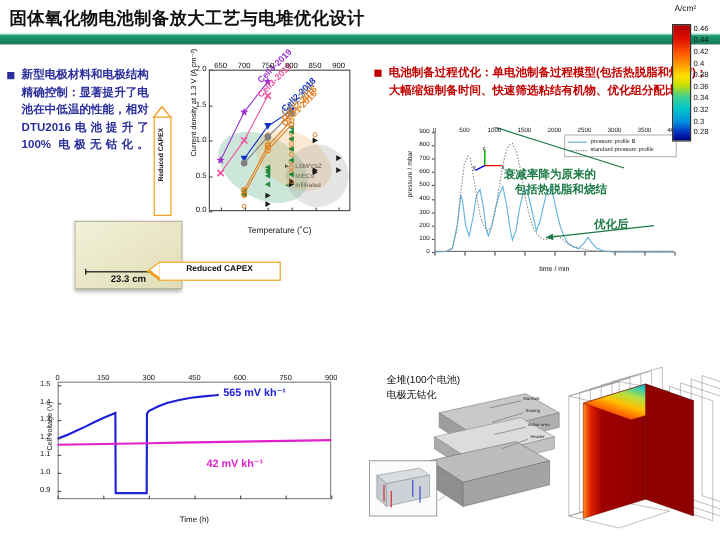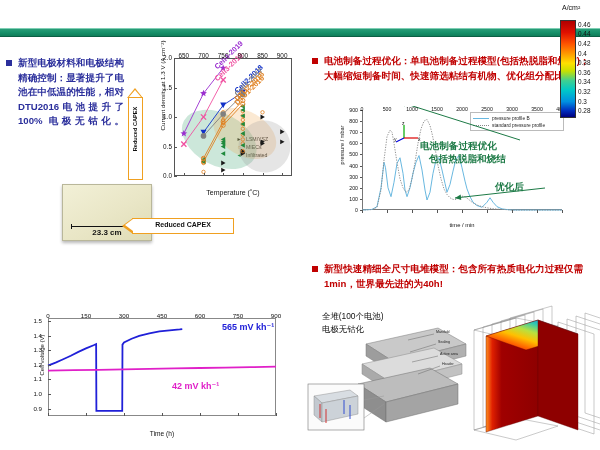"固体氧化物电池制备放大工艺与电堆优化设计" div.title { html: none -> <div>固体氧化物电池制备放大工艺与电堆优化设计</div> }
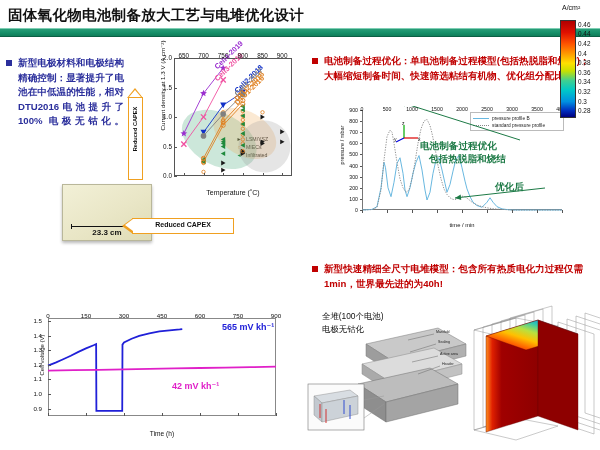"电池制备过程优化" div { text: 电池制备过程优化 -> 衰减率降为原来的 }
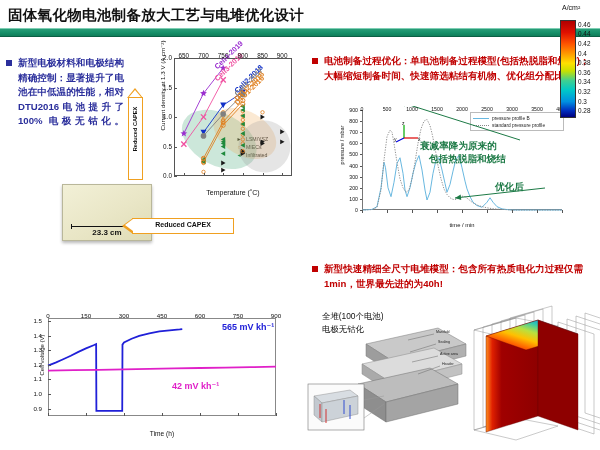"新型快速精细全尺寸电堆模型：包含所有热质电化力过程仅需1min，世界最先进的为4" div.bullet { html: <div> <span></span> <span>新型快速精细全尺寸电堆模型：包含所有热质电化力过程仅需1min，世界最先进的为40h!</span> </div> -> none }
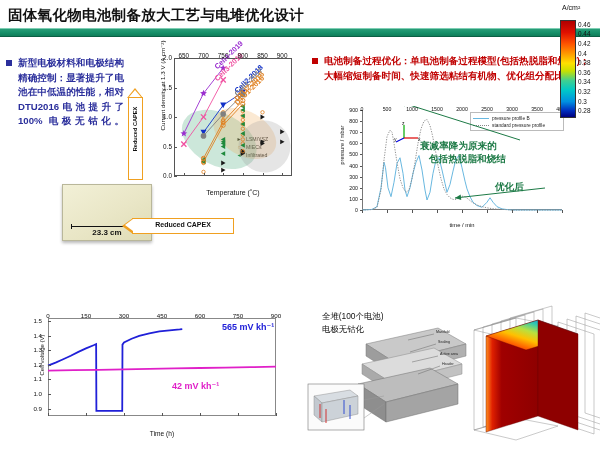"565 mV kh⁻¹" div.anno-blue { margin-left: 36px -> none }
